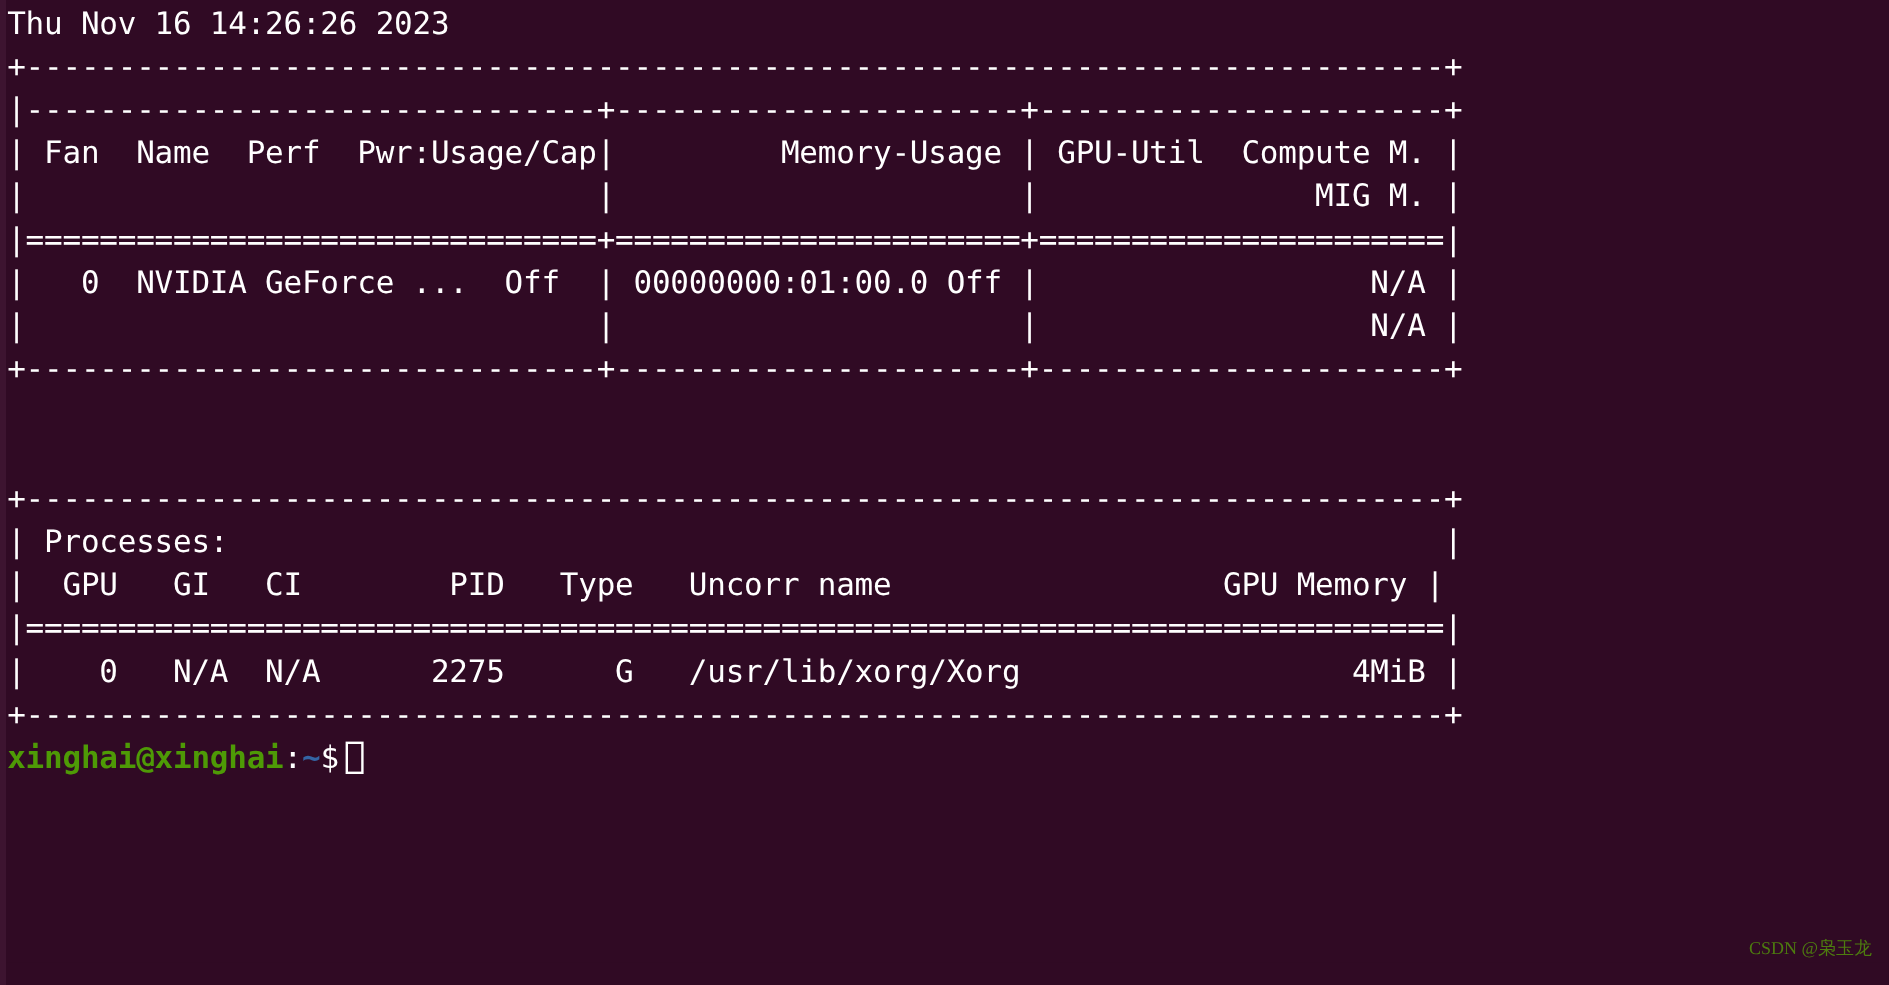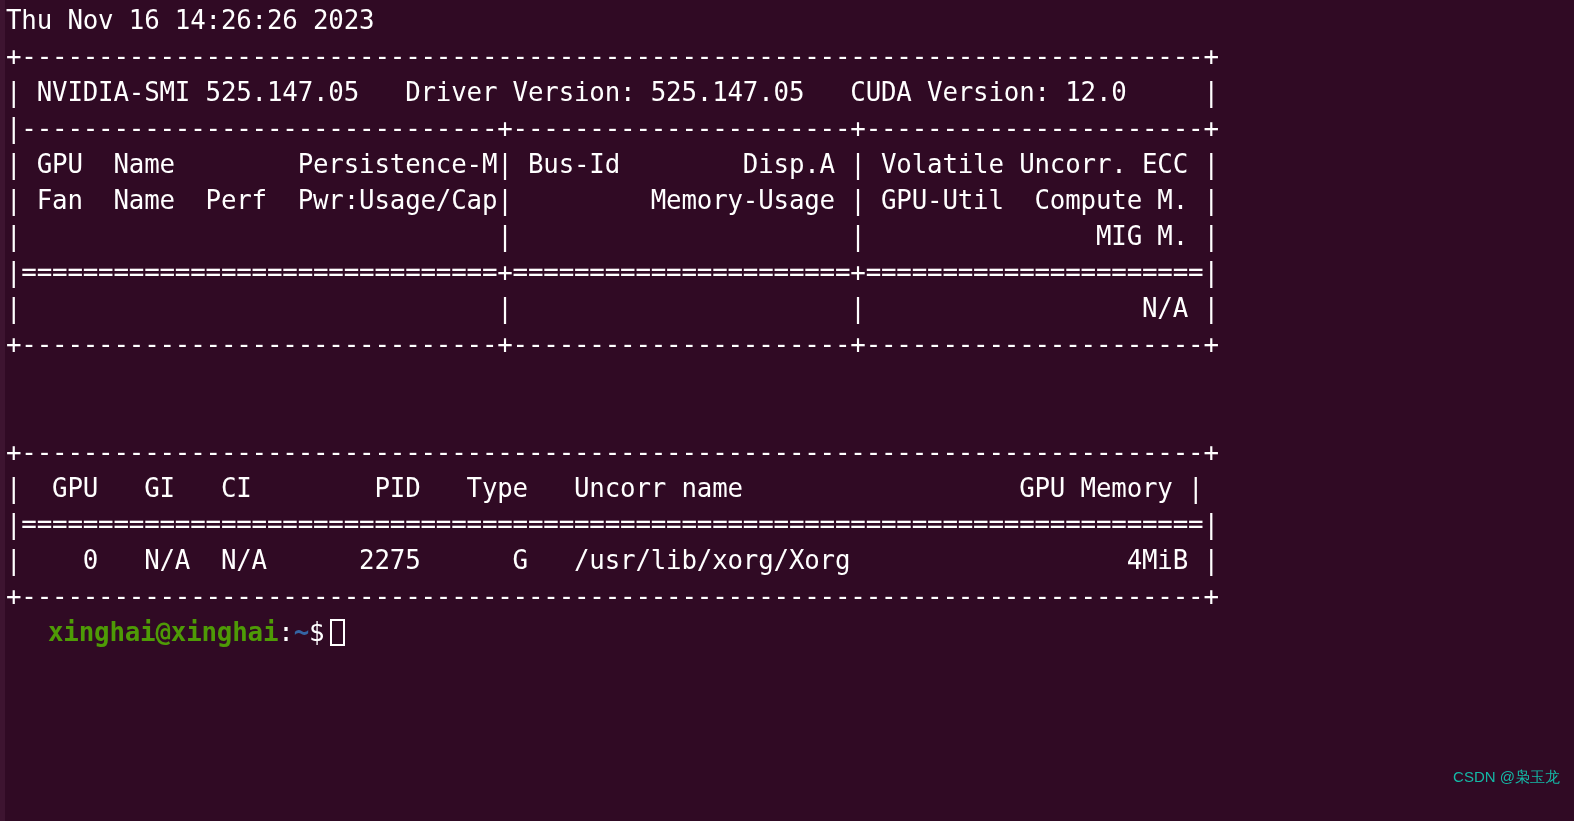"| NVIDIA-SMI 525.147.05 Driver Version:" div.line { html: <div>| NVIDIA-SMI 525.147.05 Driver Version: 525.147.05 CUDA Version: 12.0 |</div> -> none }
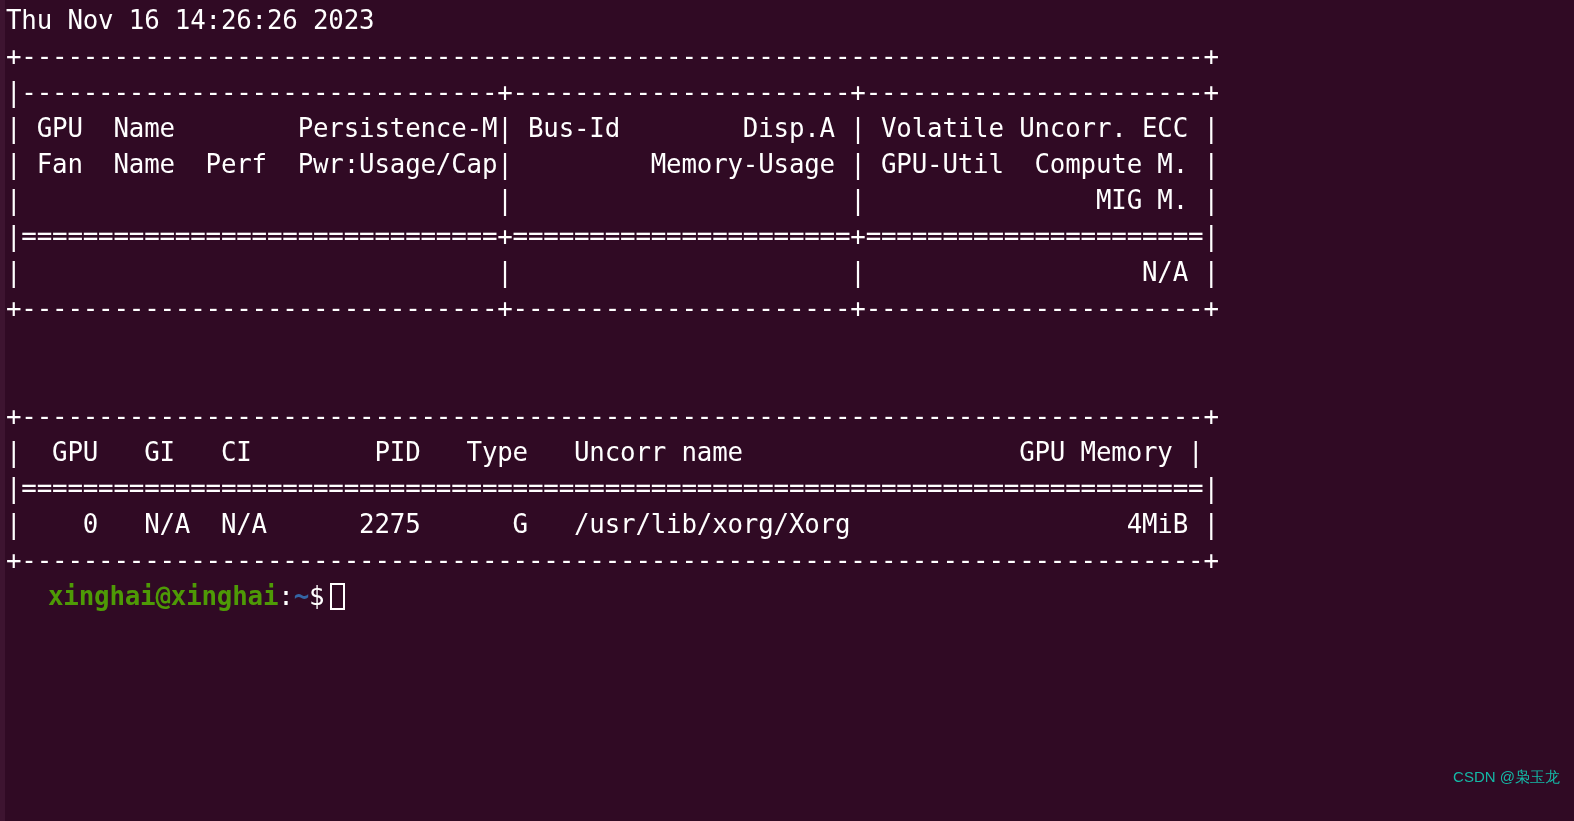"| GPU Name Persistence-M| Bus-Id" div.line { html: <div>| GPU Name Persistence-M| Bus-Id Disp.A | Volatile Uncorr. ECC |</div> -> none }
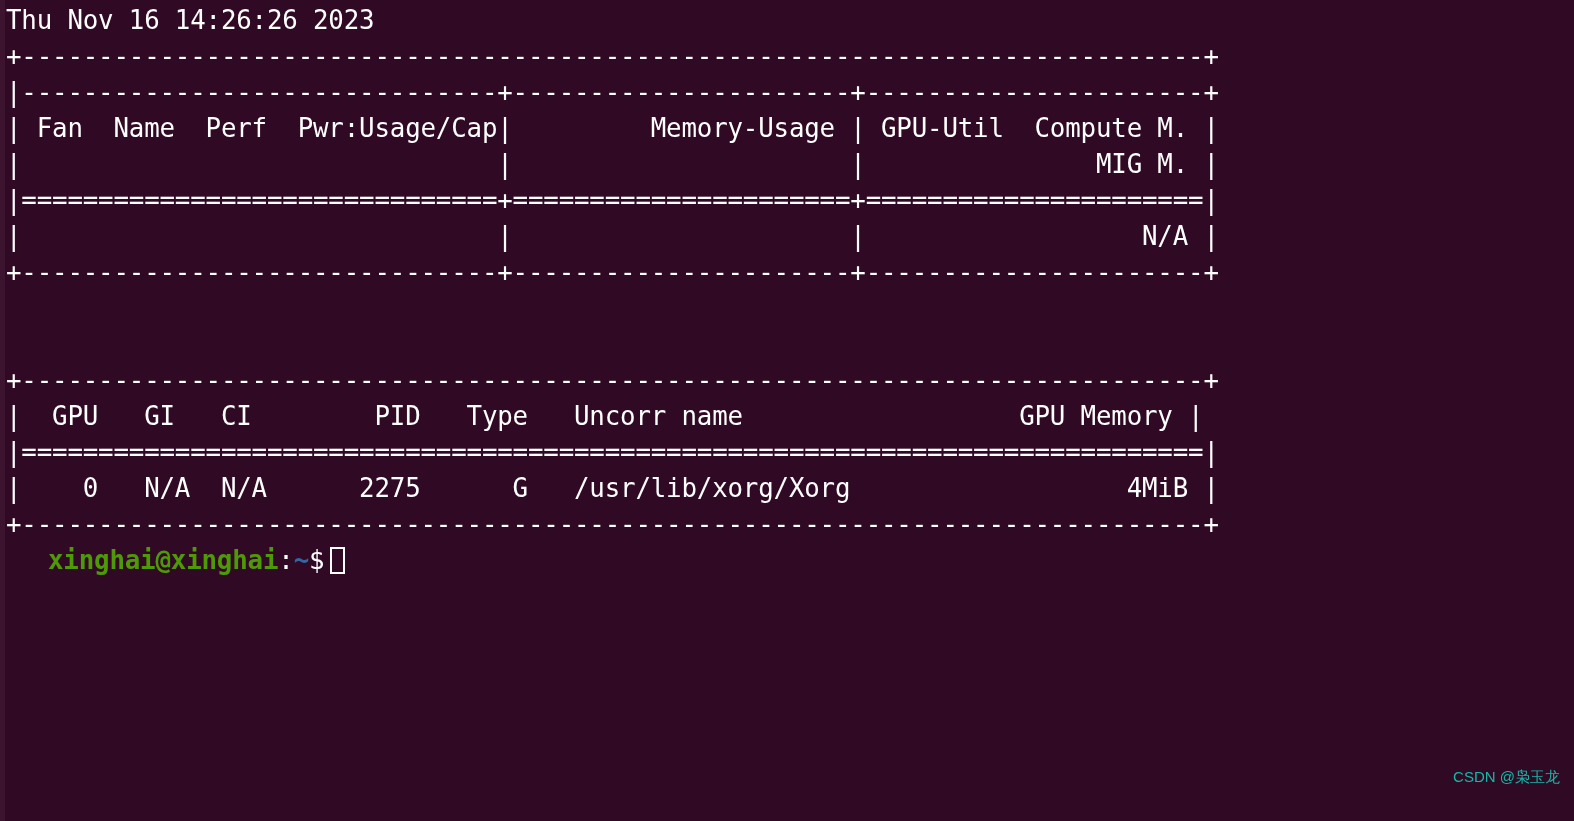"| 0 NVIDIA GeForce ..." div.line { html: none -> <div>| 0 NVIDIA GeForce ... Off | 00000000:01:00.0 Off | N/A |</div> }
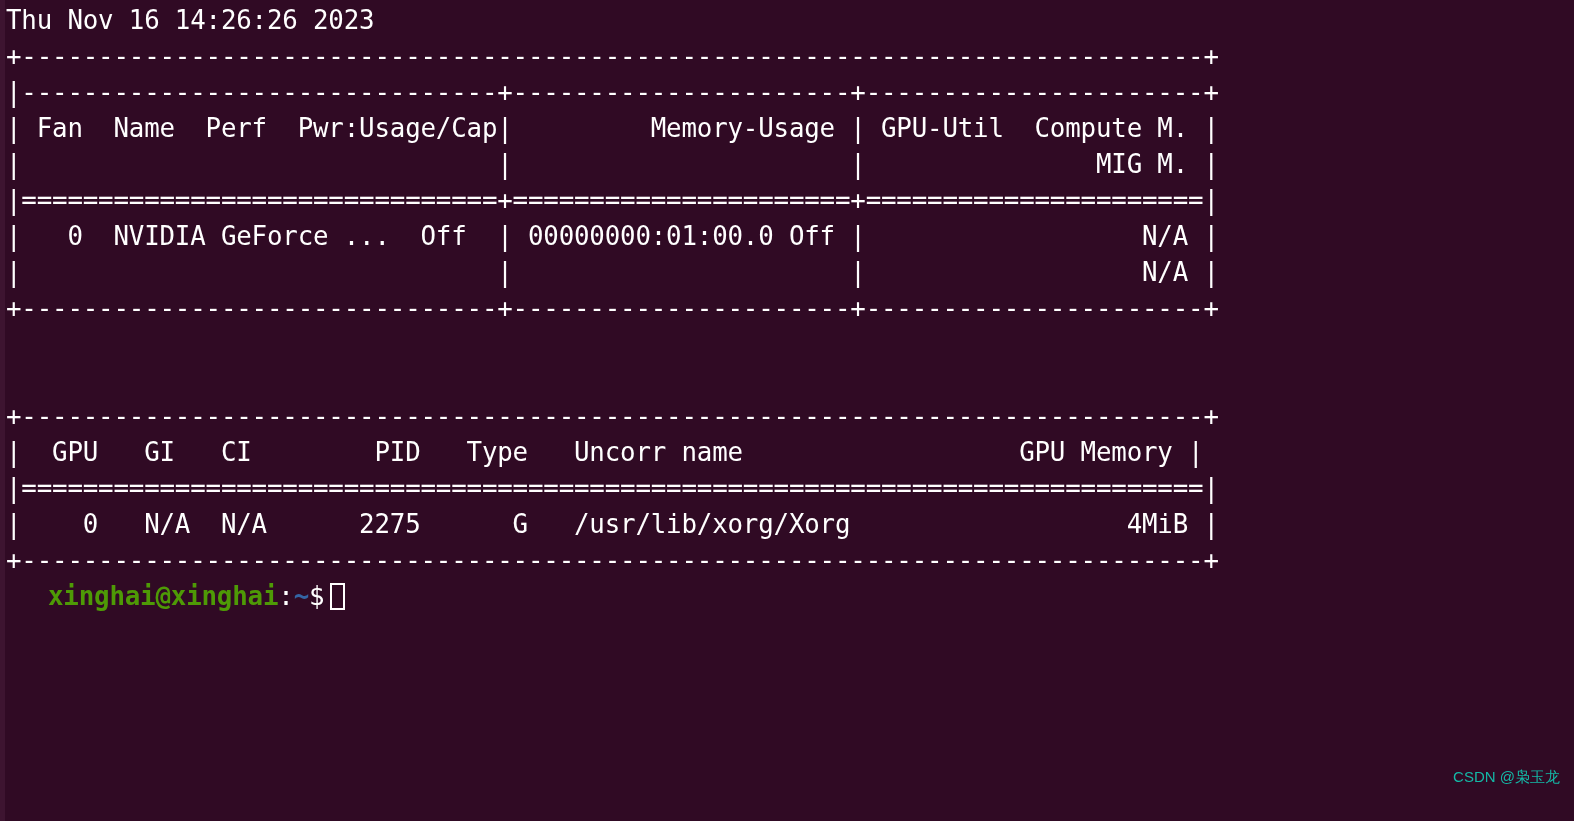"| Processes: |" div.line { html: none -> <div>| Processes: |</div> }
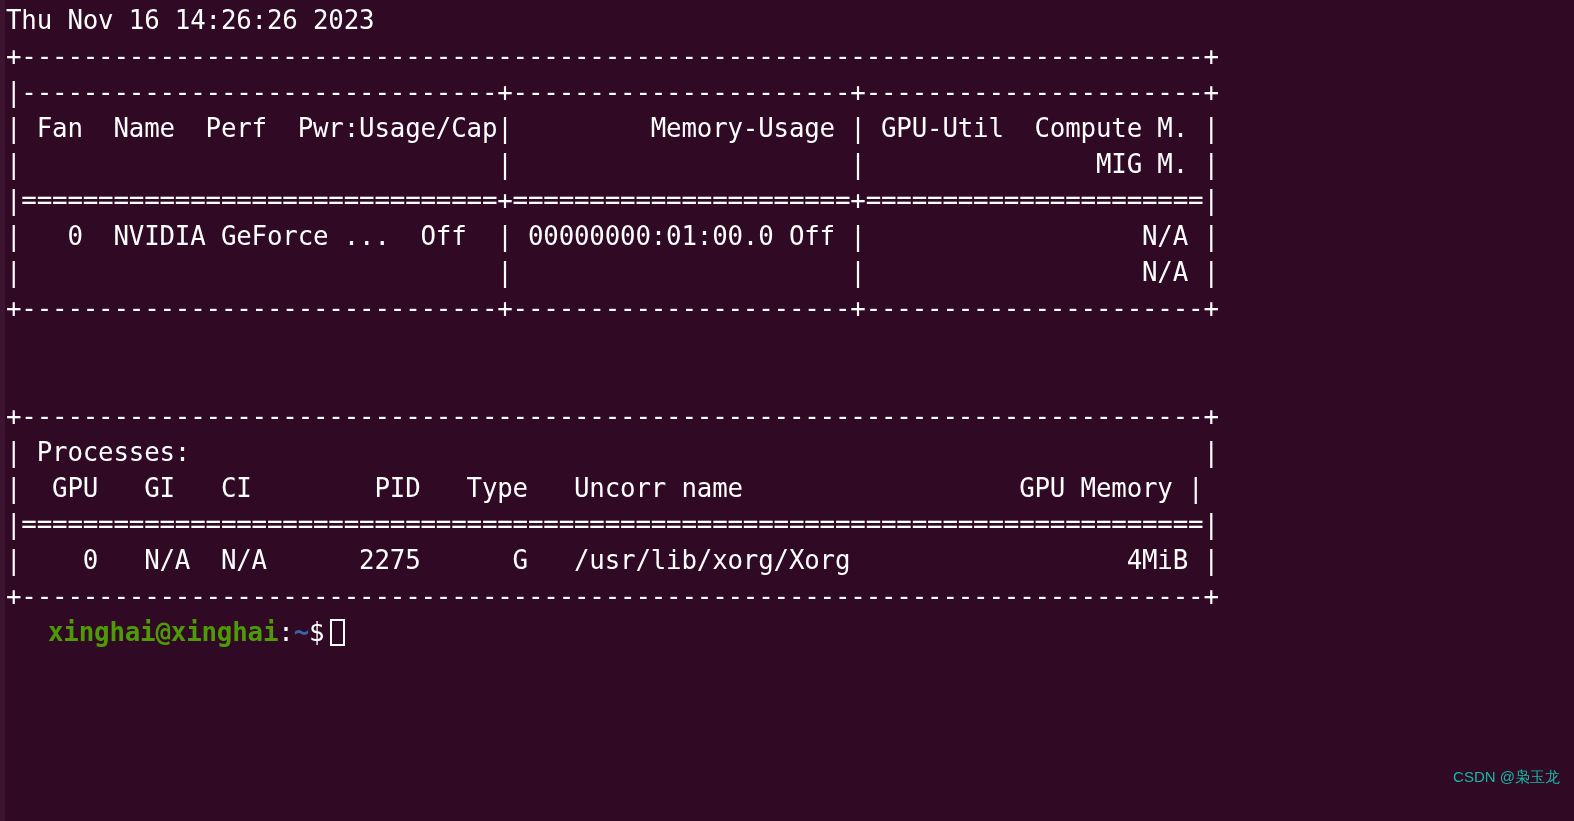"xinghai@xinghai" .user { margin-left: 42px -> none }
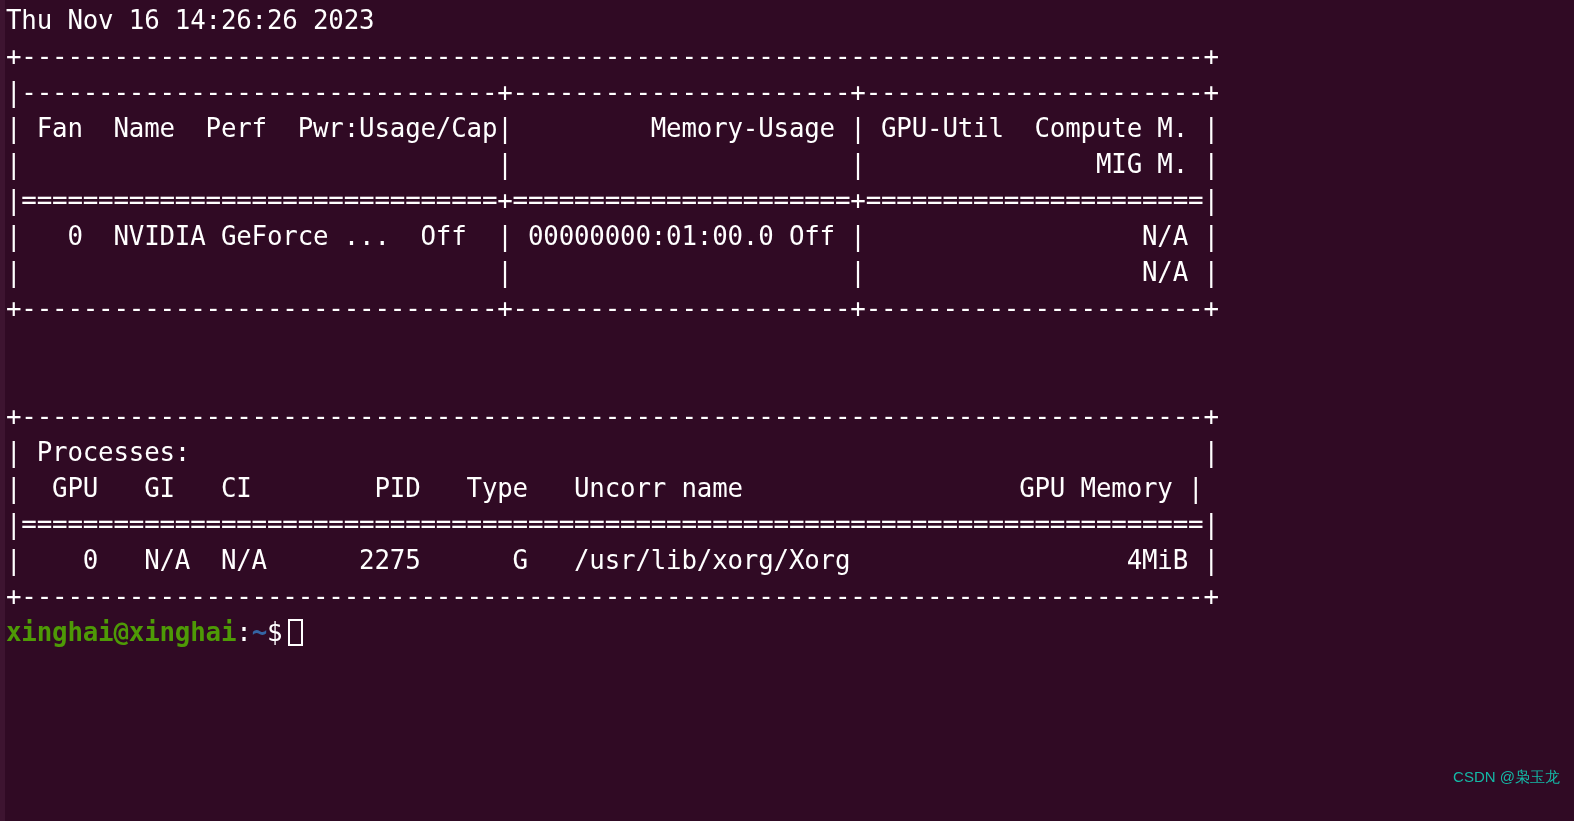"CSDN @枭玉龙" #watermark { bottom: 15px -> 2px; color: #14b8a6 -> #4d7c0f; font-family: Liberation Sans, sans-serif -> Liberation Serif, serif }
